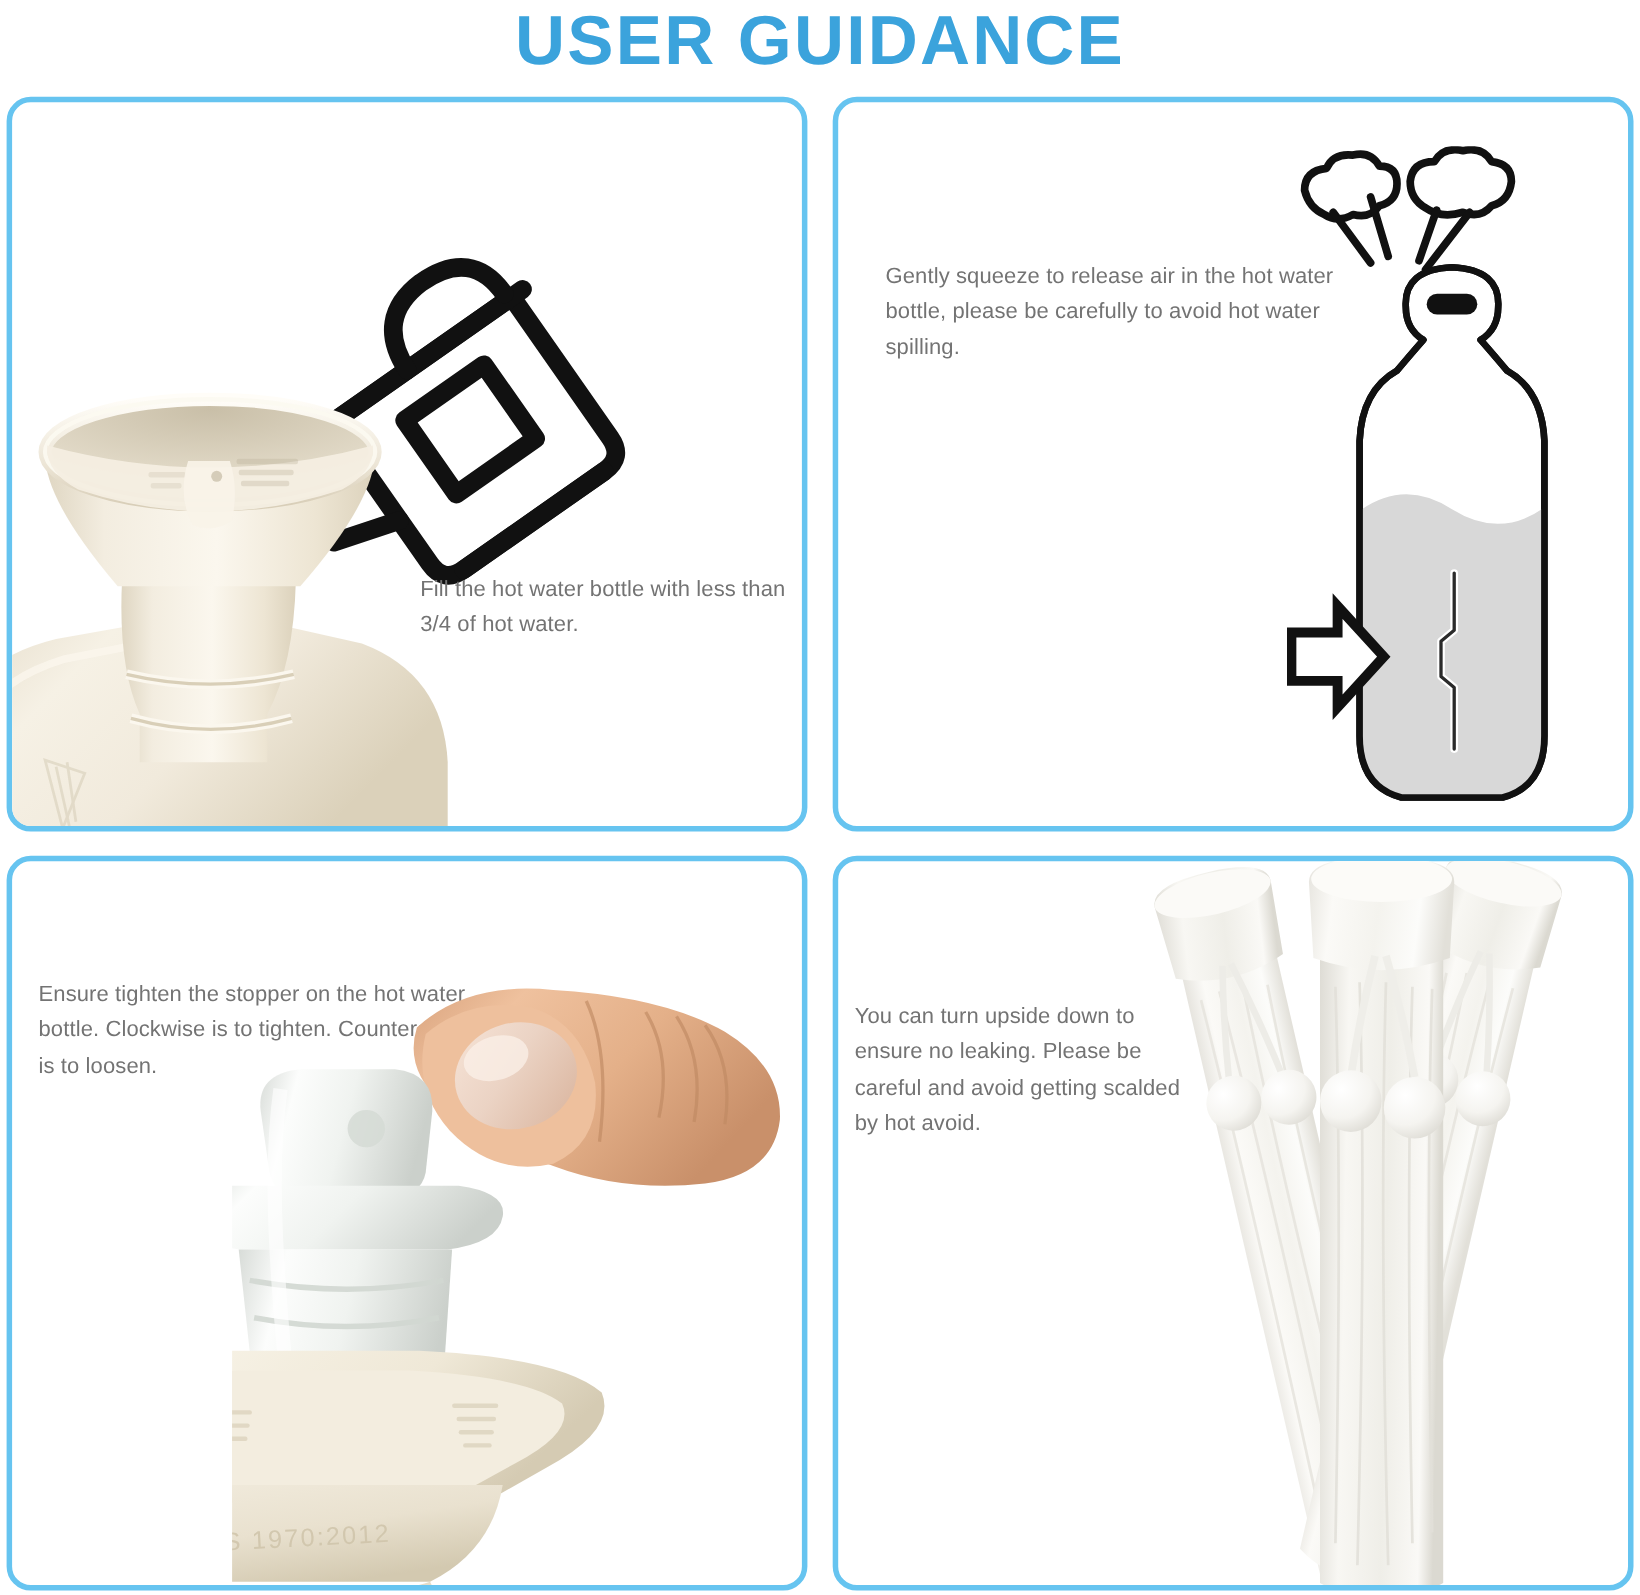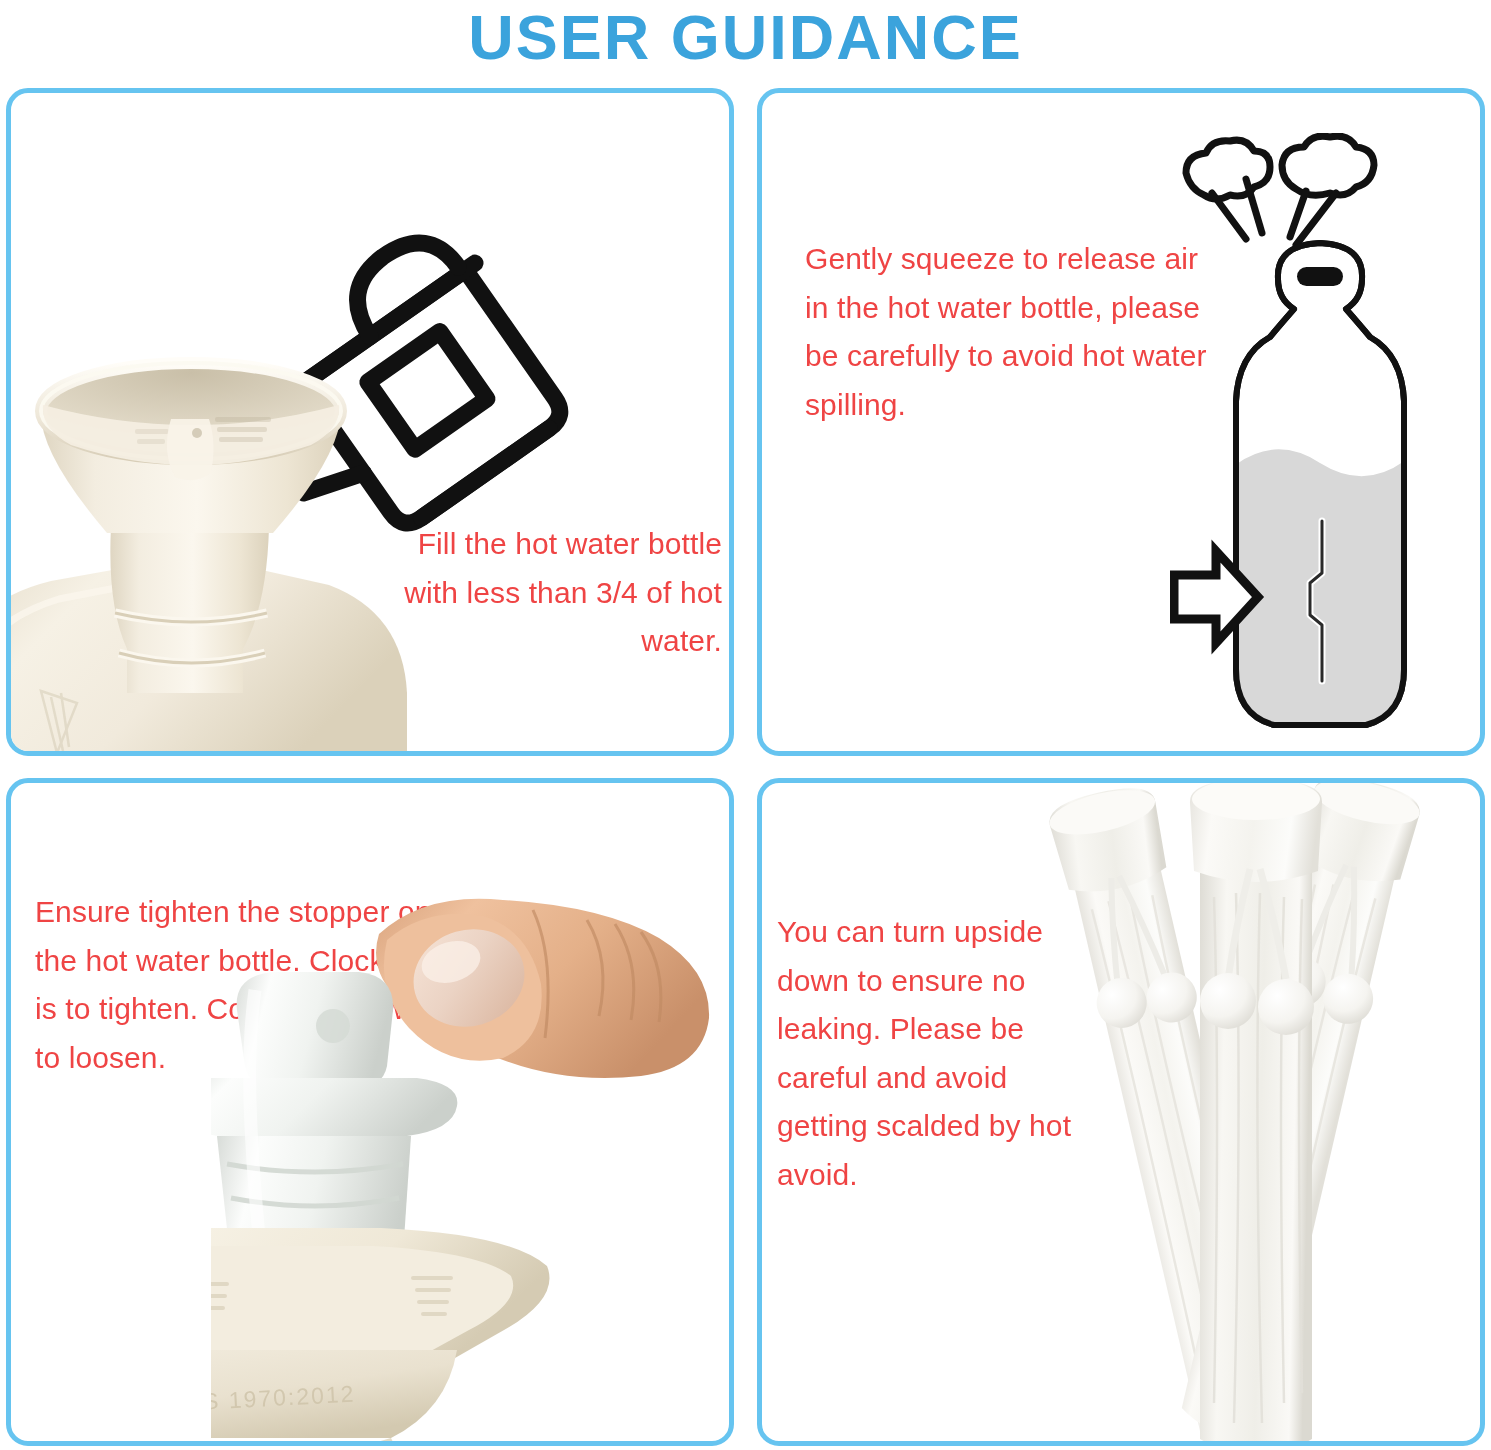"Gently squeeze to release air" .panel-caption { color: #ef4444 -> #737373; font-size: 30px -> 20px }
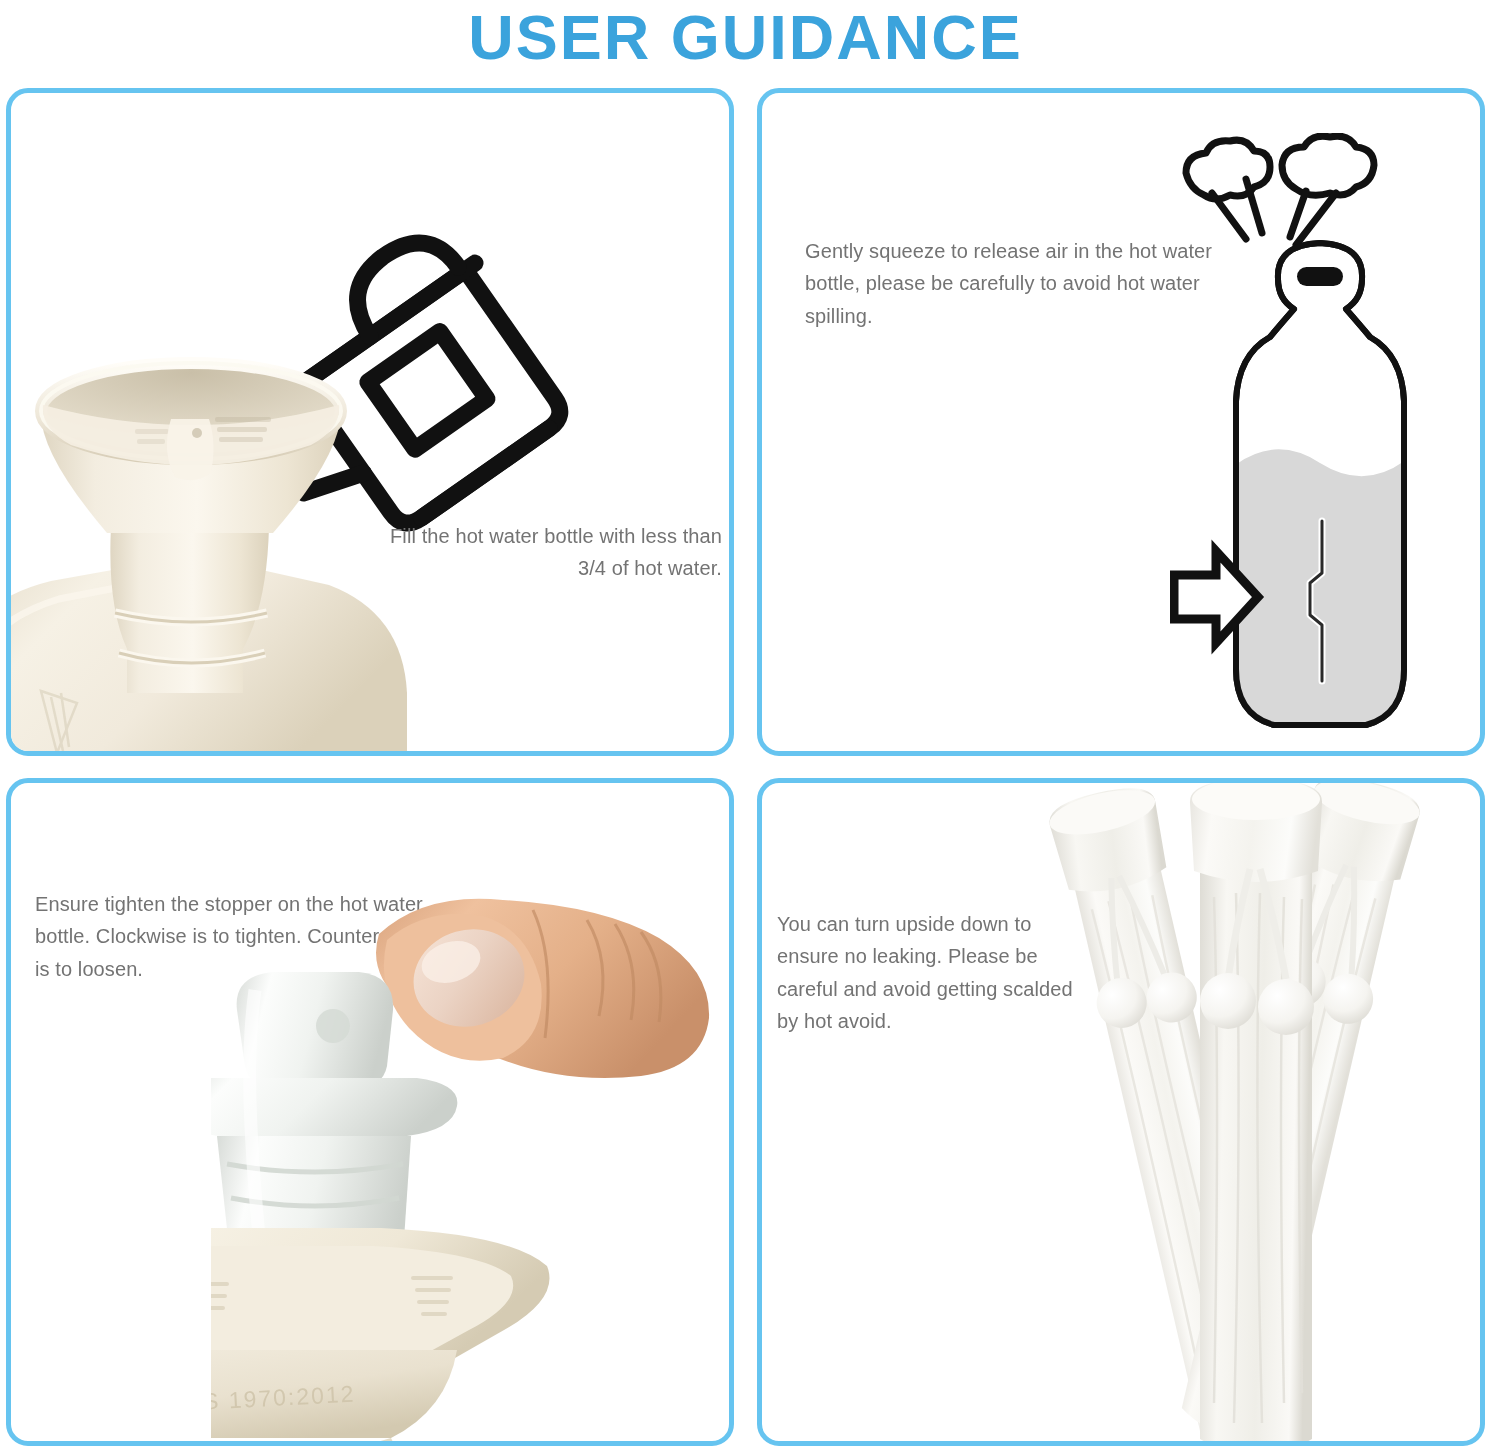"Fill the hot water bottle" .p1-caption { text-align: right -> none }
